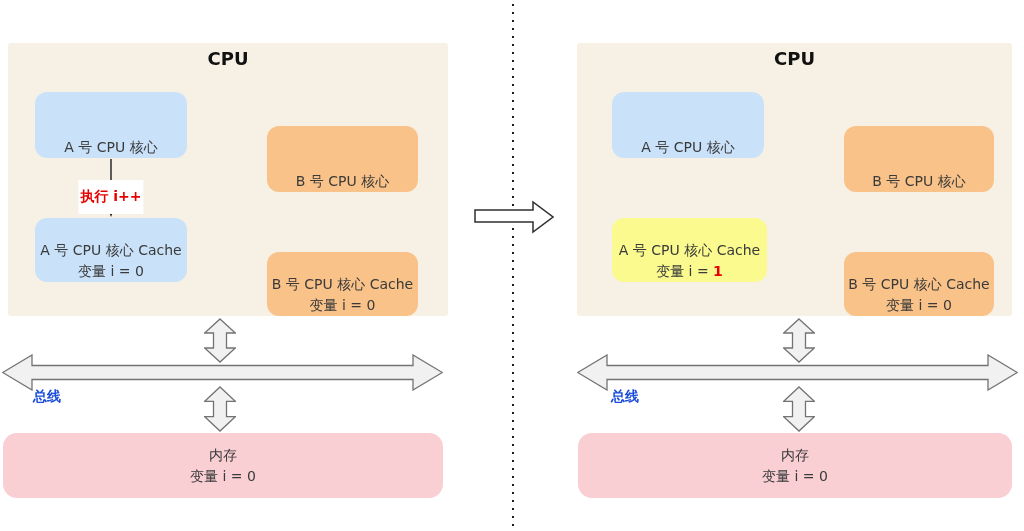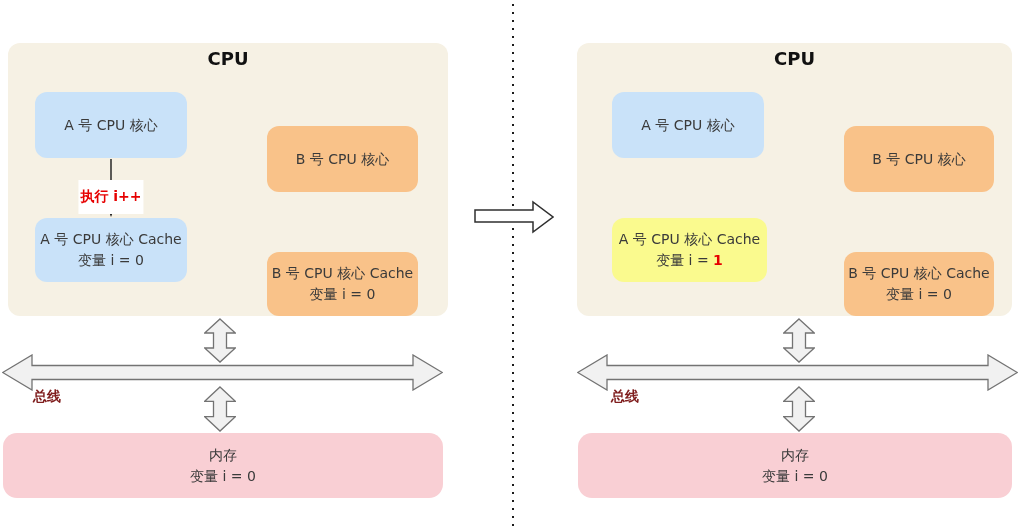"CPU" .panel { border-radius: 12px -> 3px }
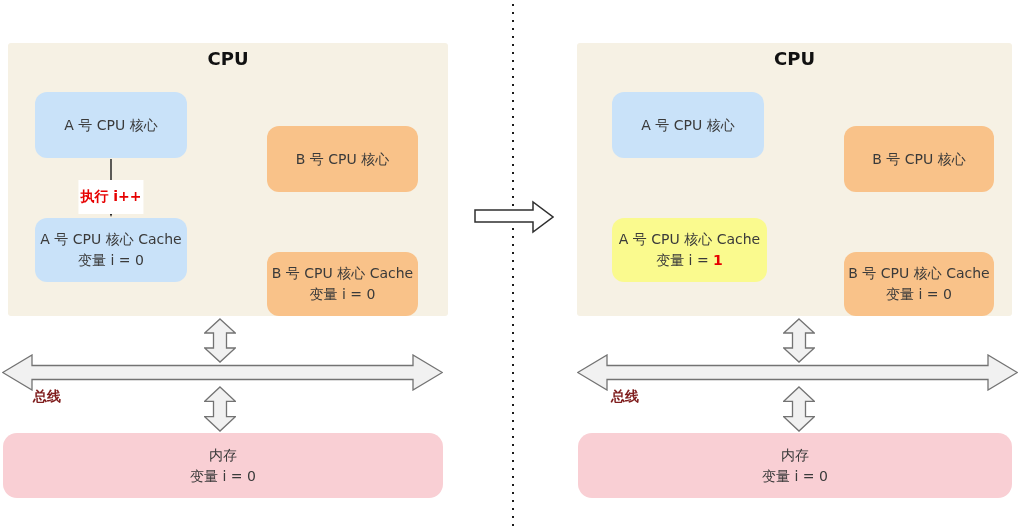"A 号 CPU 核心" .box { justify-content: center -> flex-end }
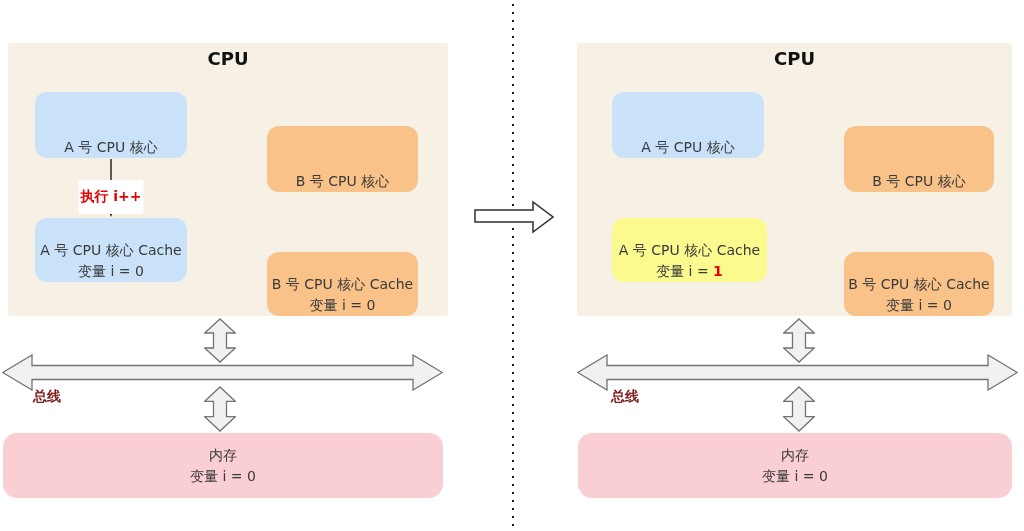"总线" .bus-label { color: #7f1d1d -> #1d4ed8 }
